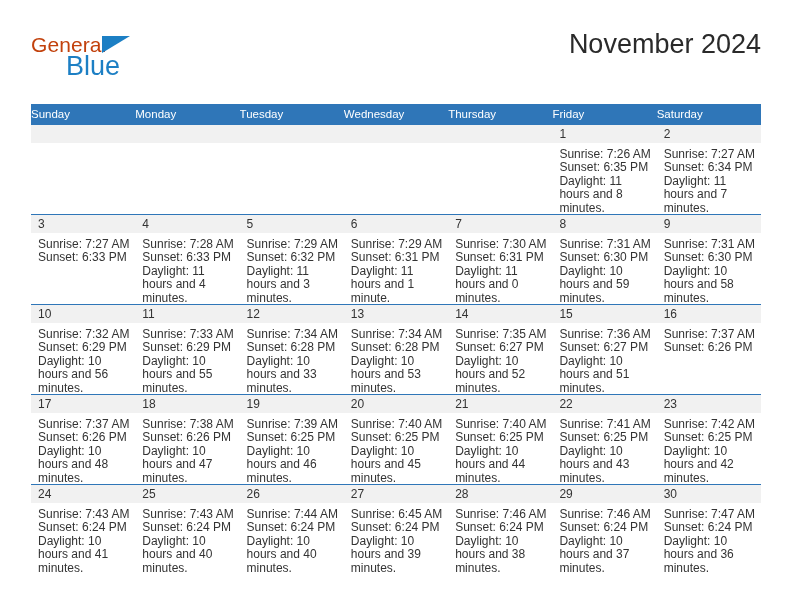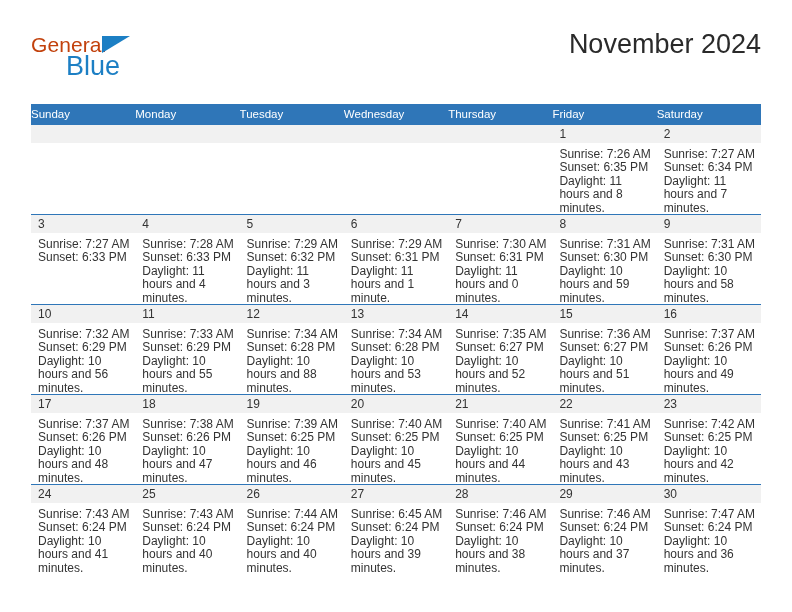"Daylight: 10 hours and 88" div.daylight { text: 88 -> 33 }
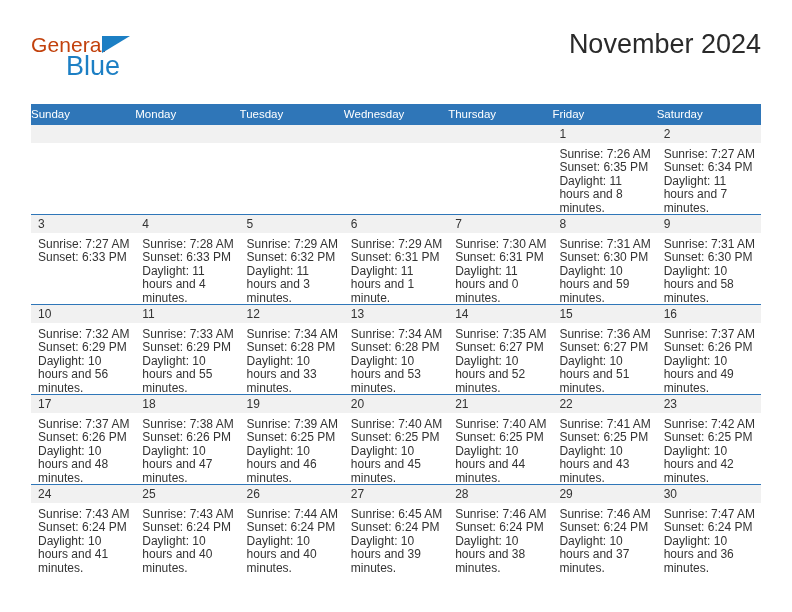"Daylight: 10 hours and 49" div.daylight { html: <div>Daylight: 10 hours and 49 minutes.</div> -> none }
